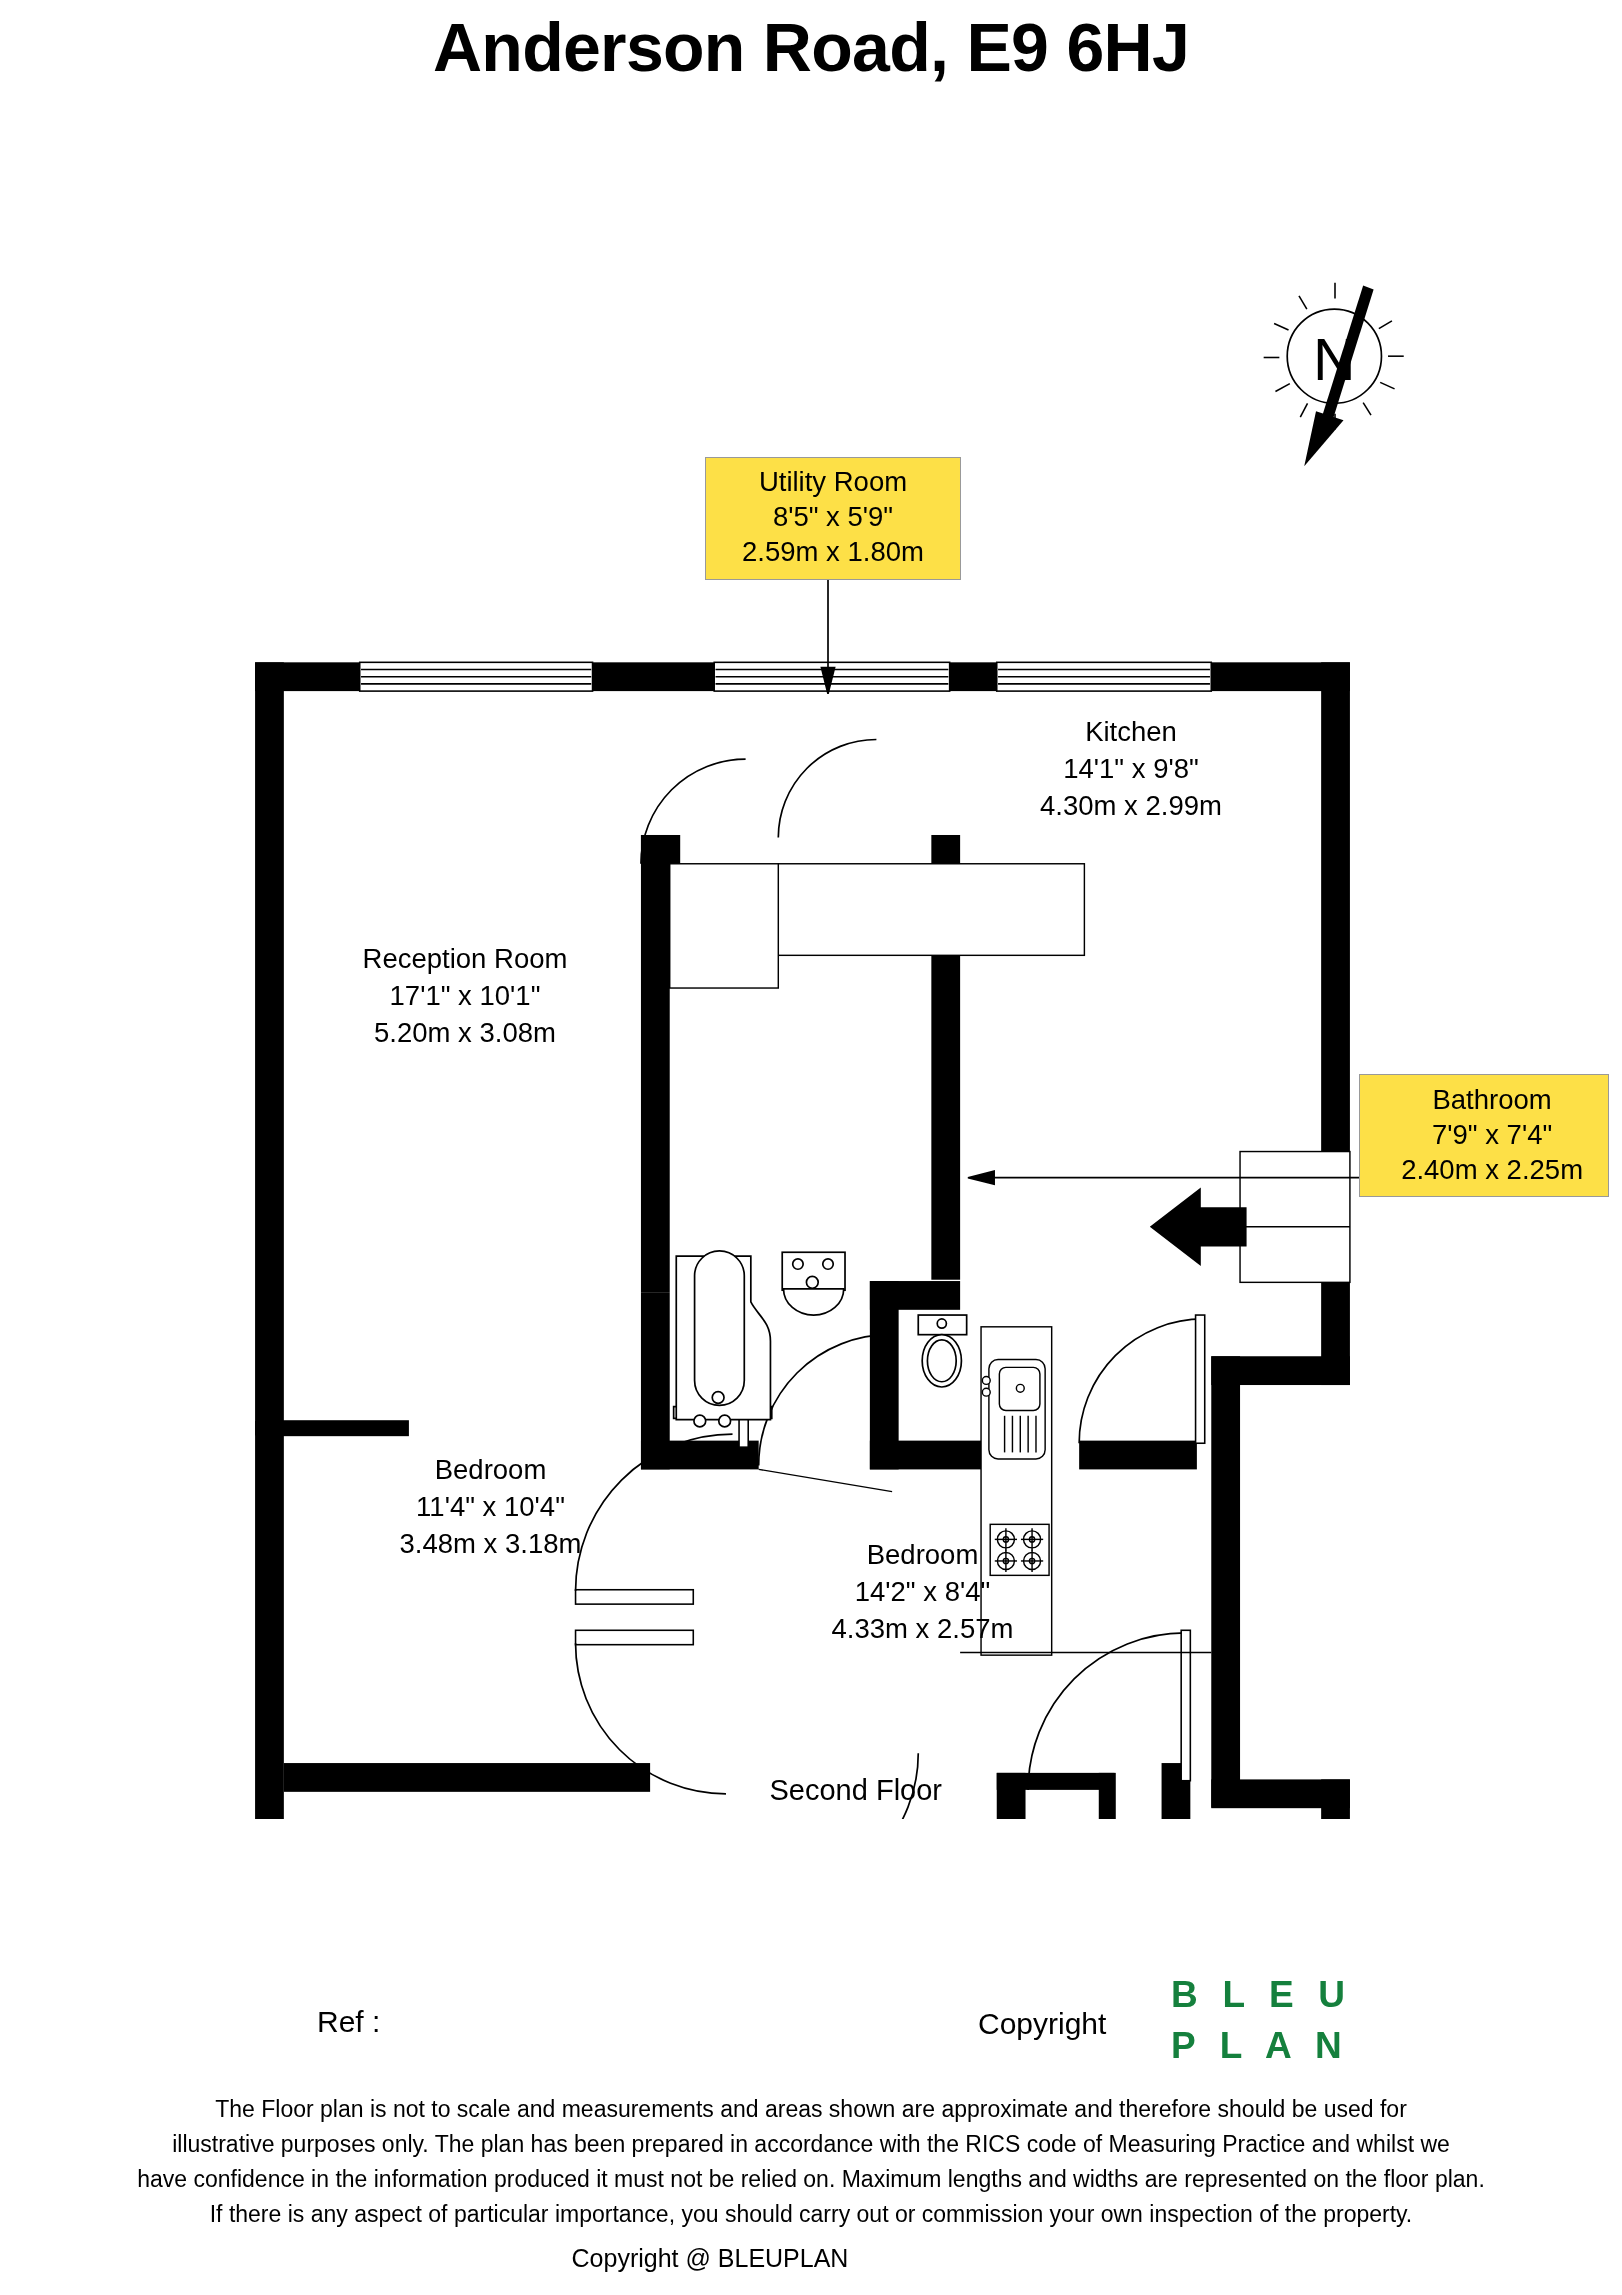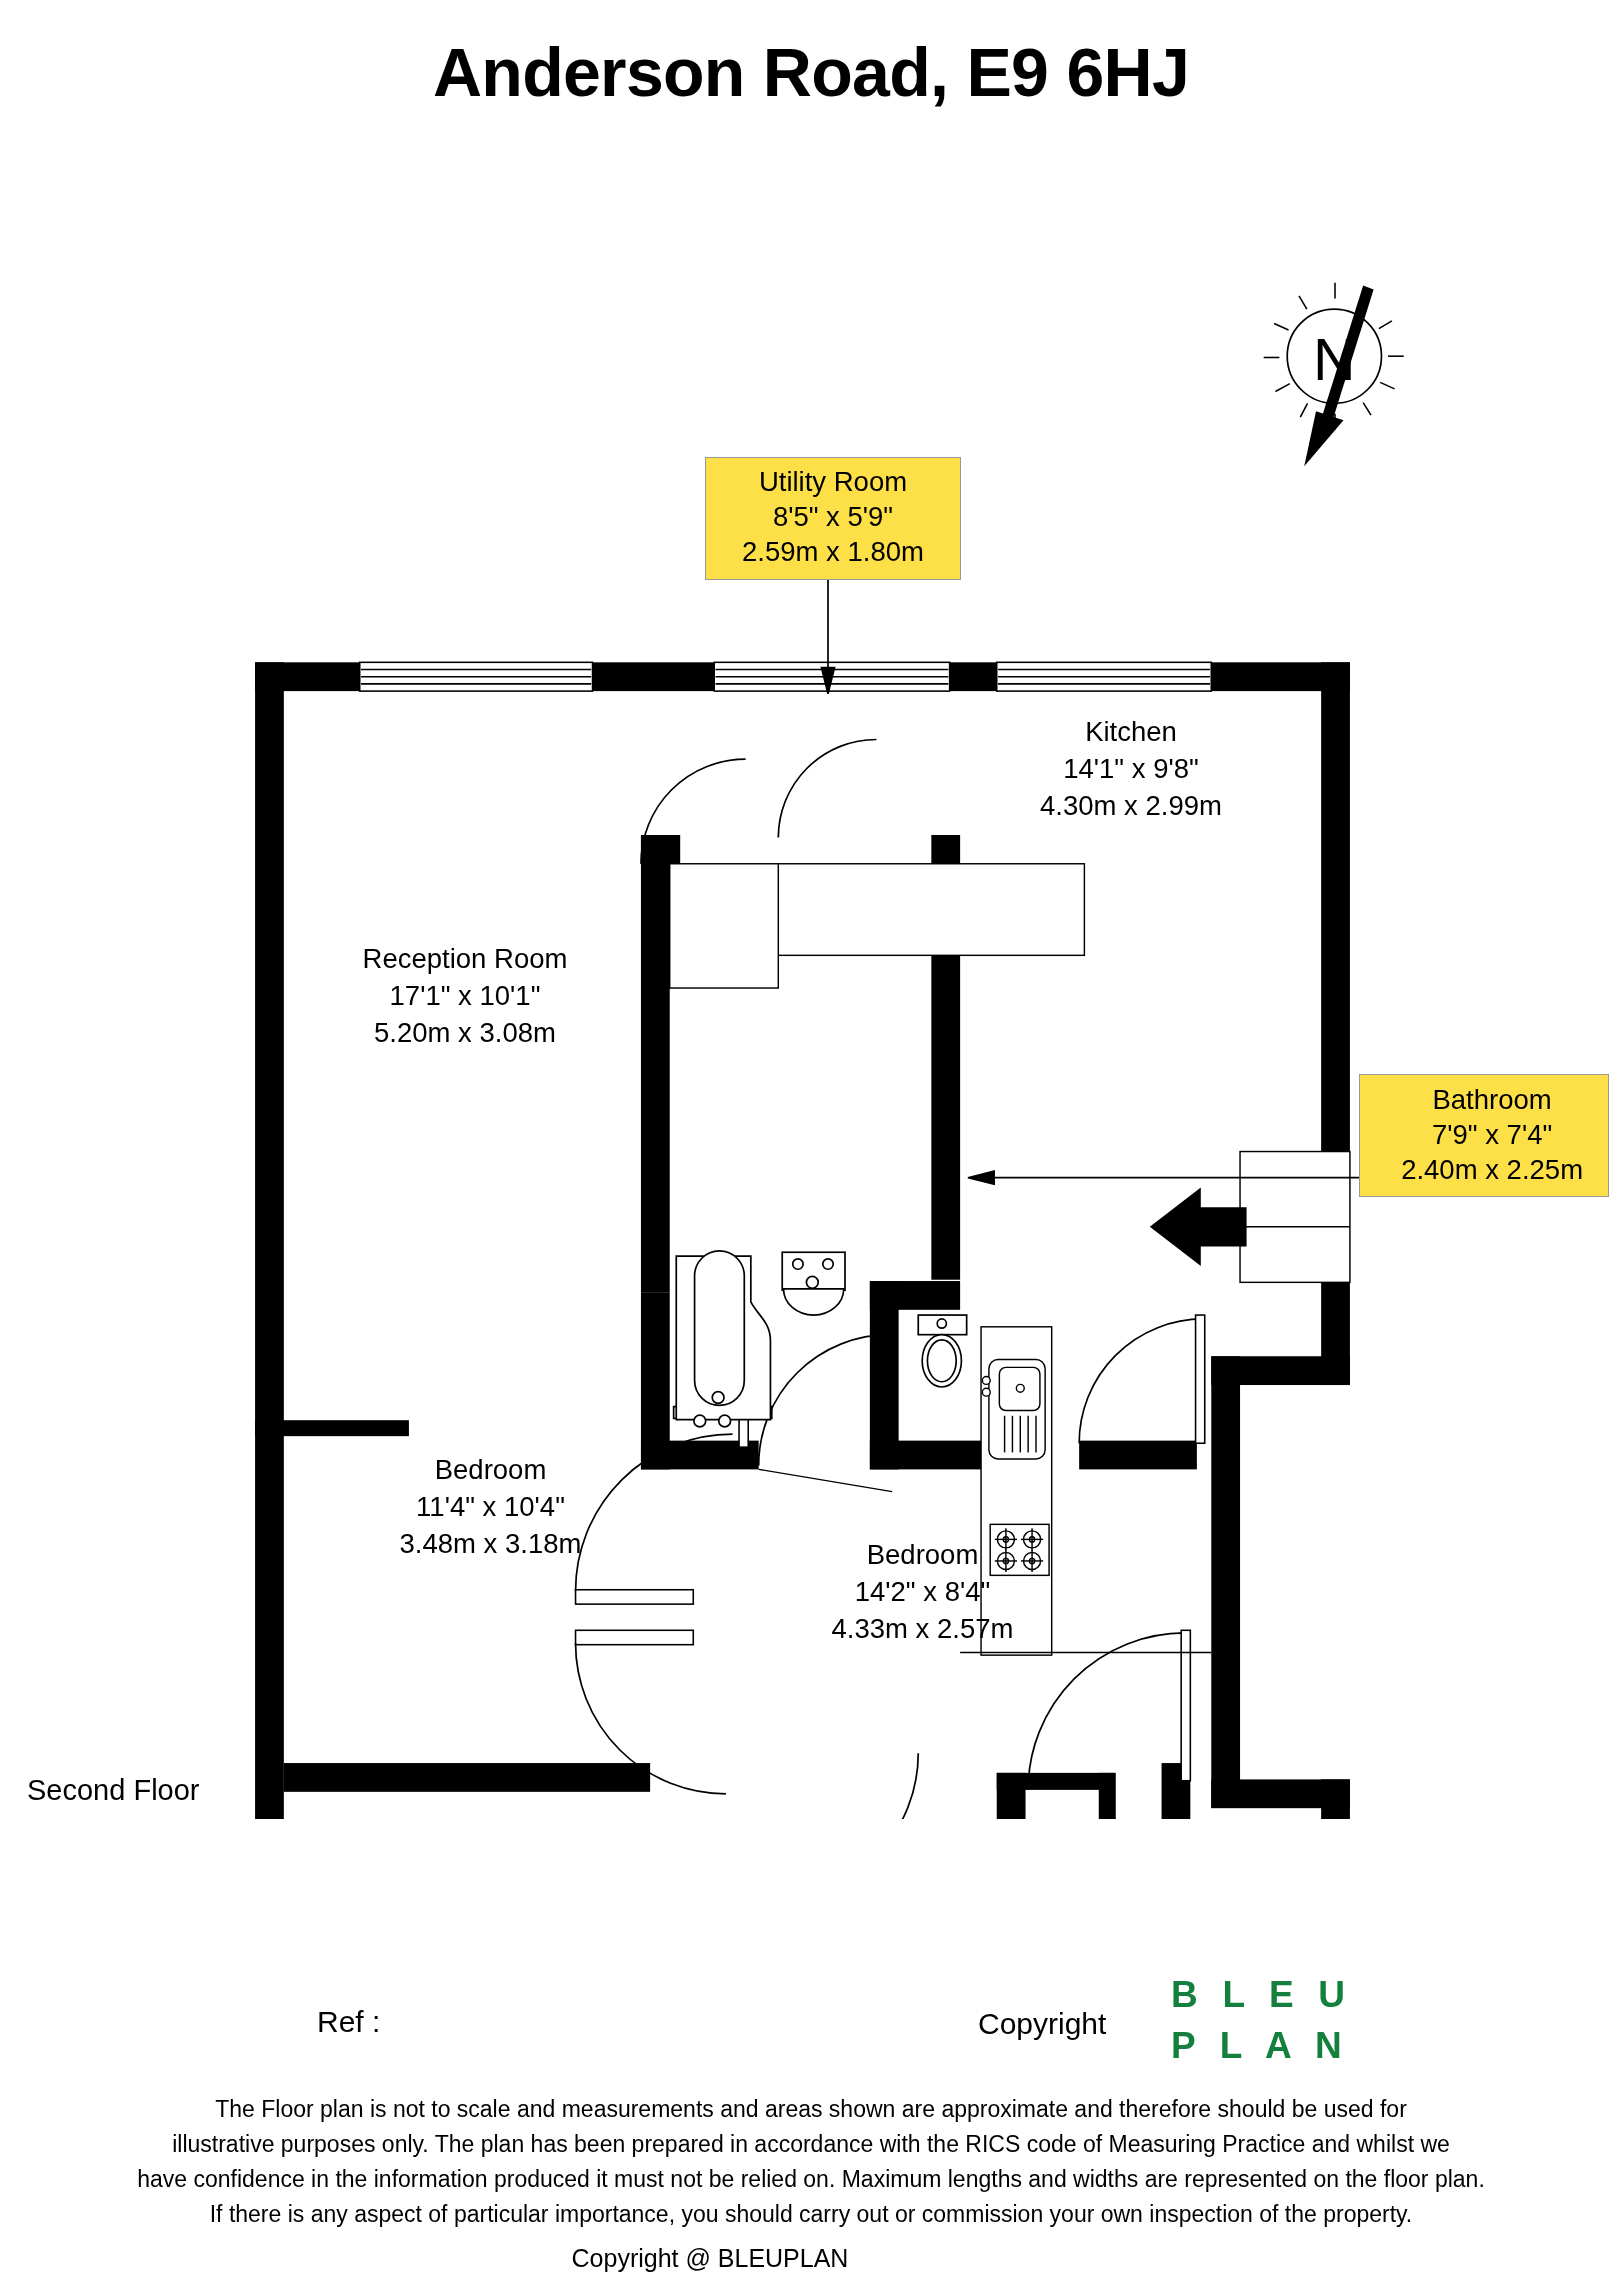"Anderson Road, E9 6HJ" .title { margin-top: 38px -> 13px }
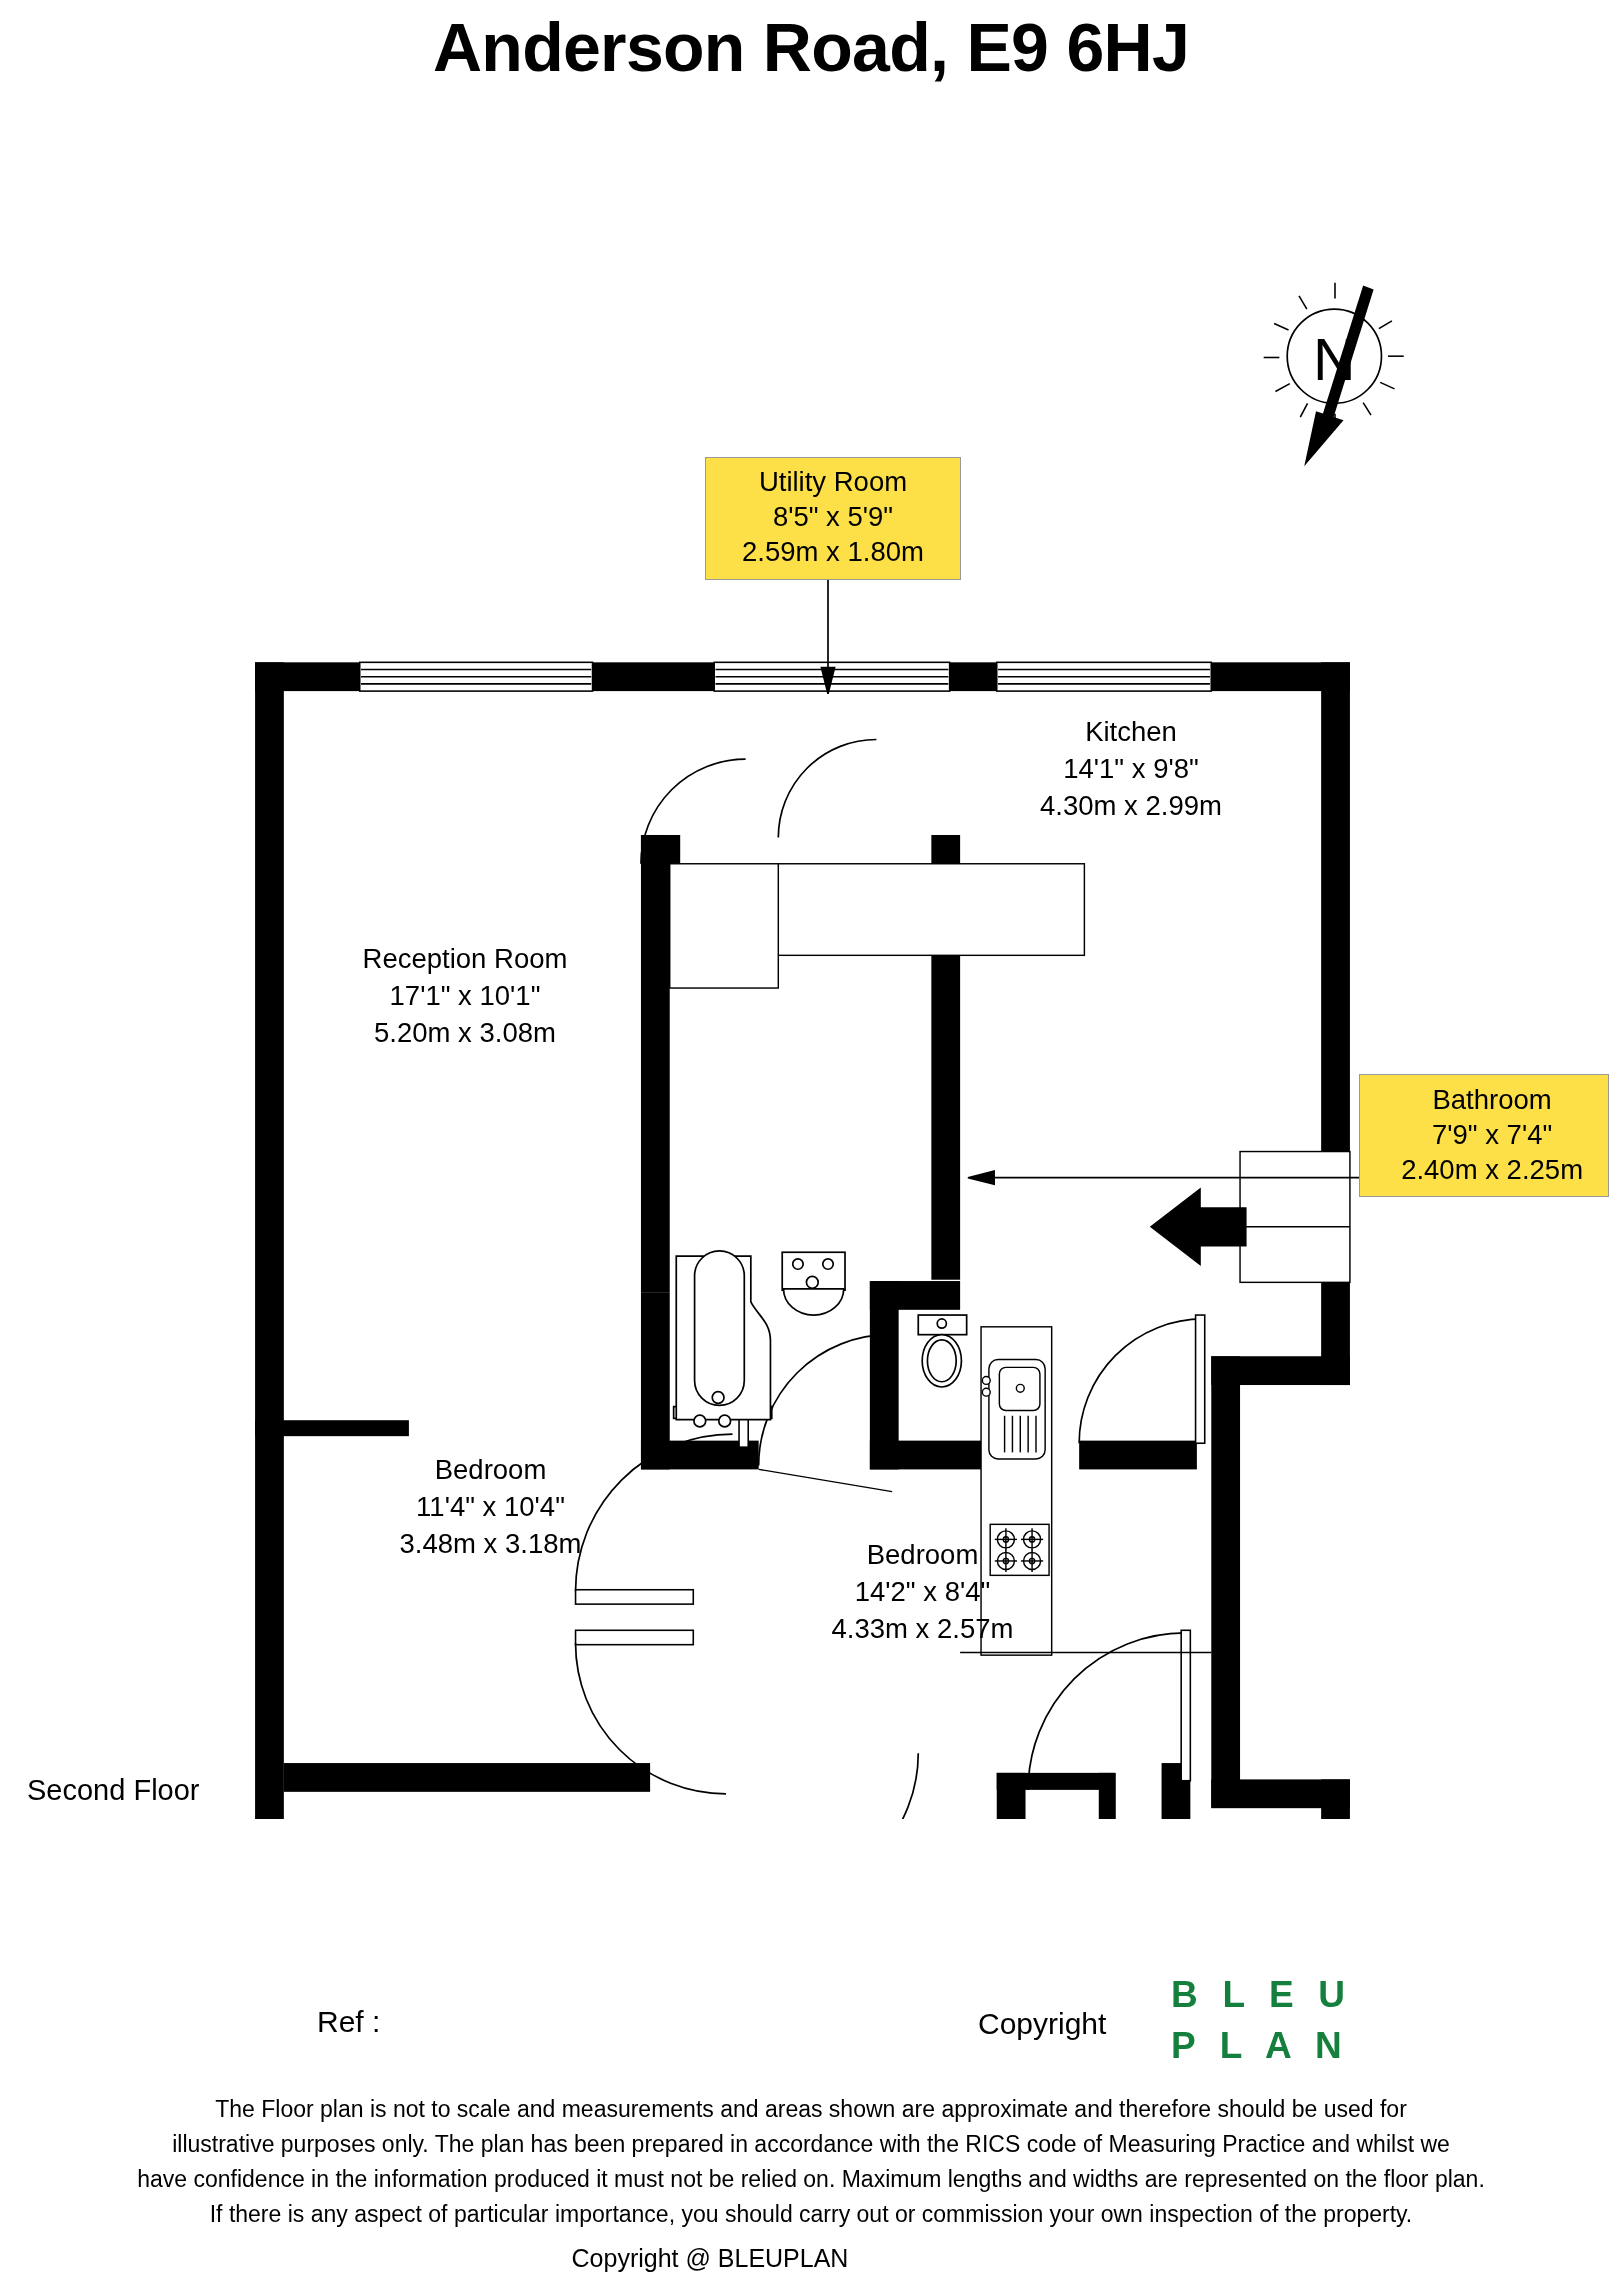"Second Floor" .floor-caption { margin-left: 27px -> none; text-align: left -> right }
